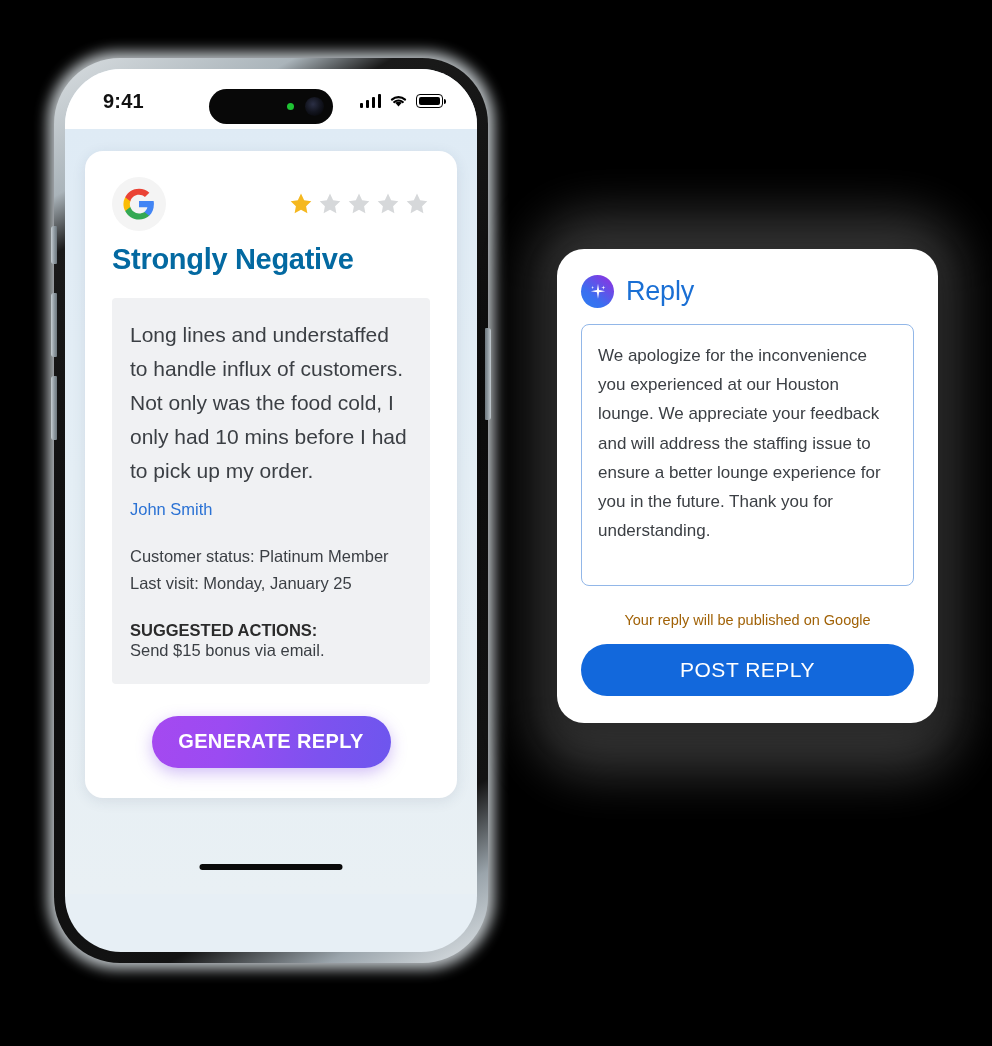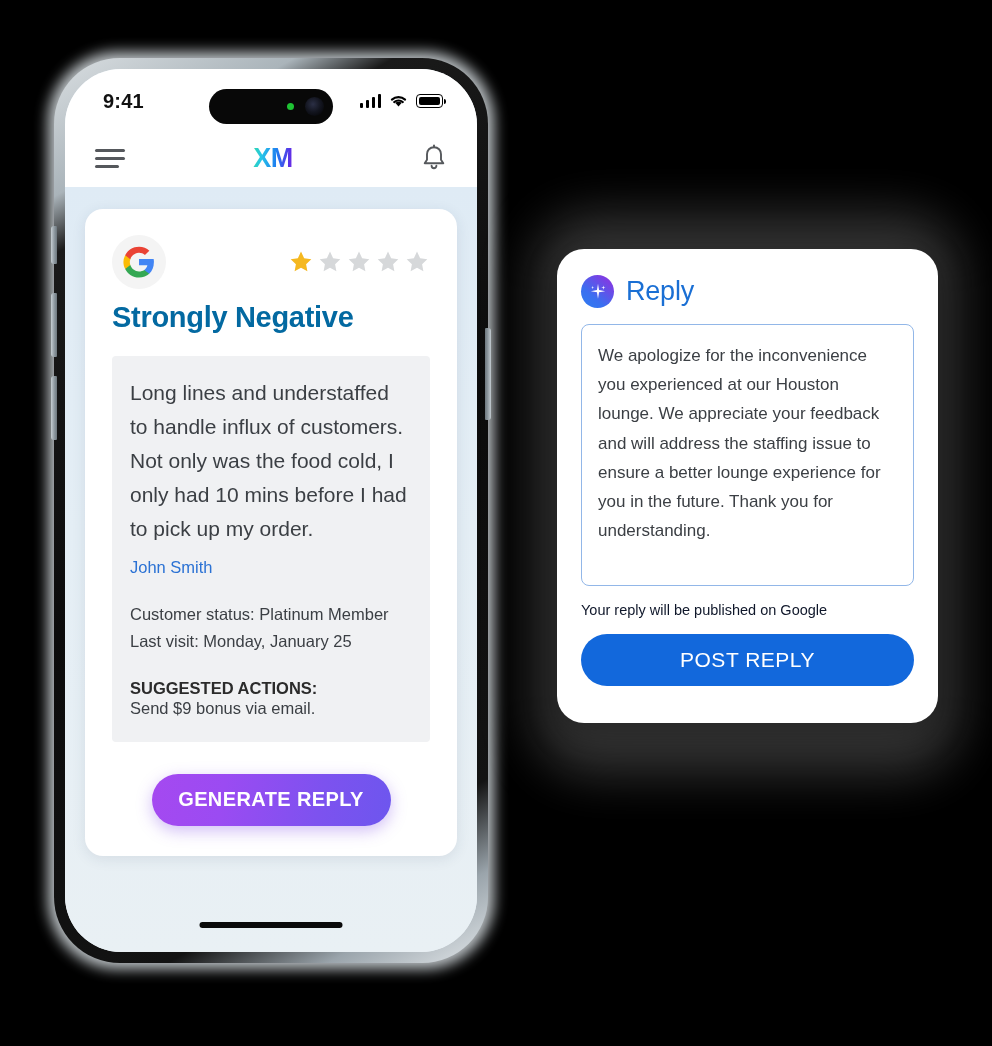"XM" div { html: <div> <div> <span></span> <span></span> <span></span> </div> <div>XM</div> <svg> <path></path> <path></path> <path></path> </svg> </div> -> none }
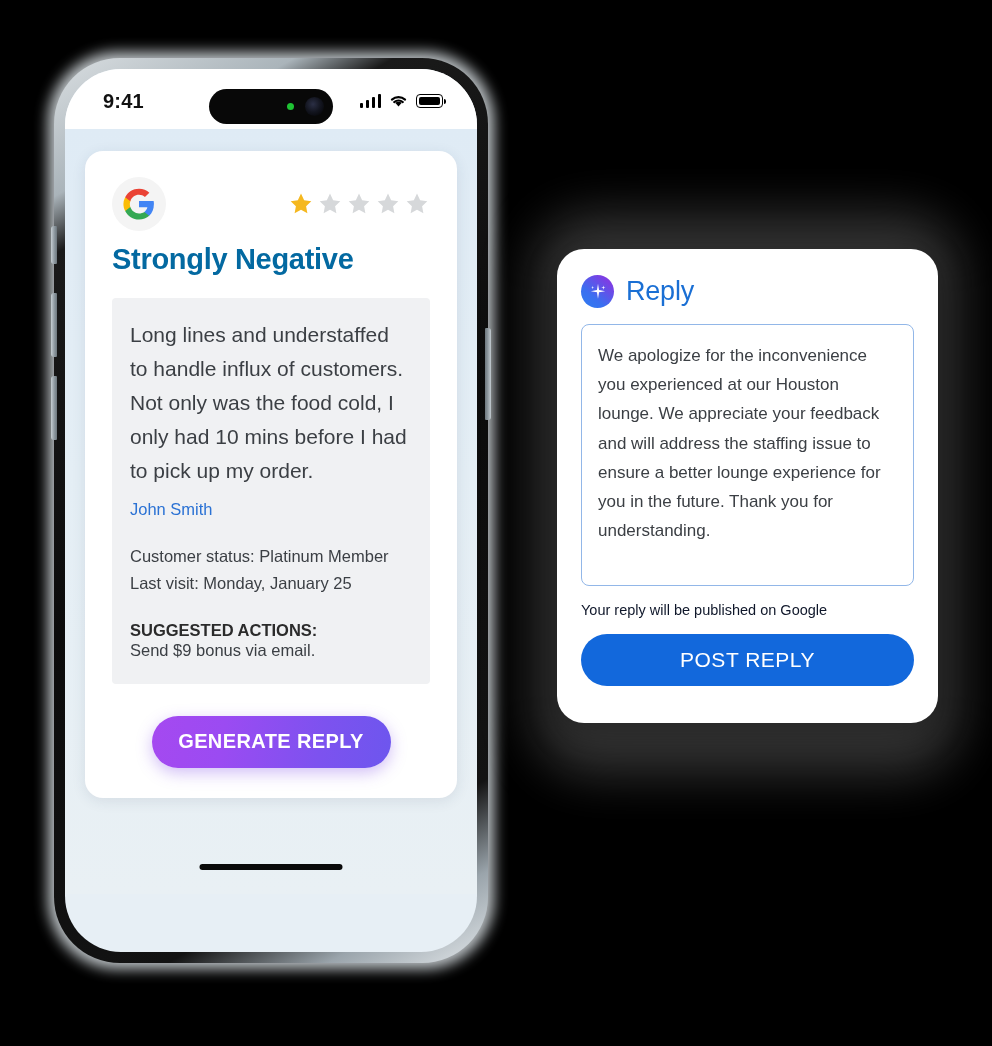"Your reply will be published" #reply-note { color: #0f172a -> #a16207; margin-top: 16px -> 26px; text-align: none -> center }
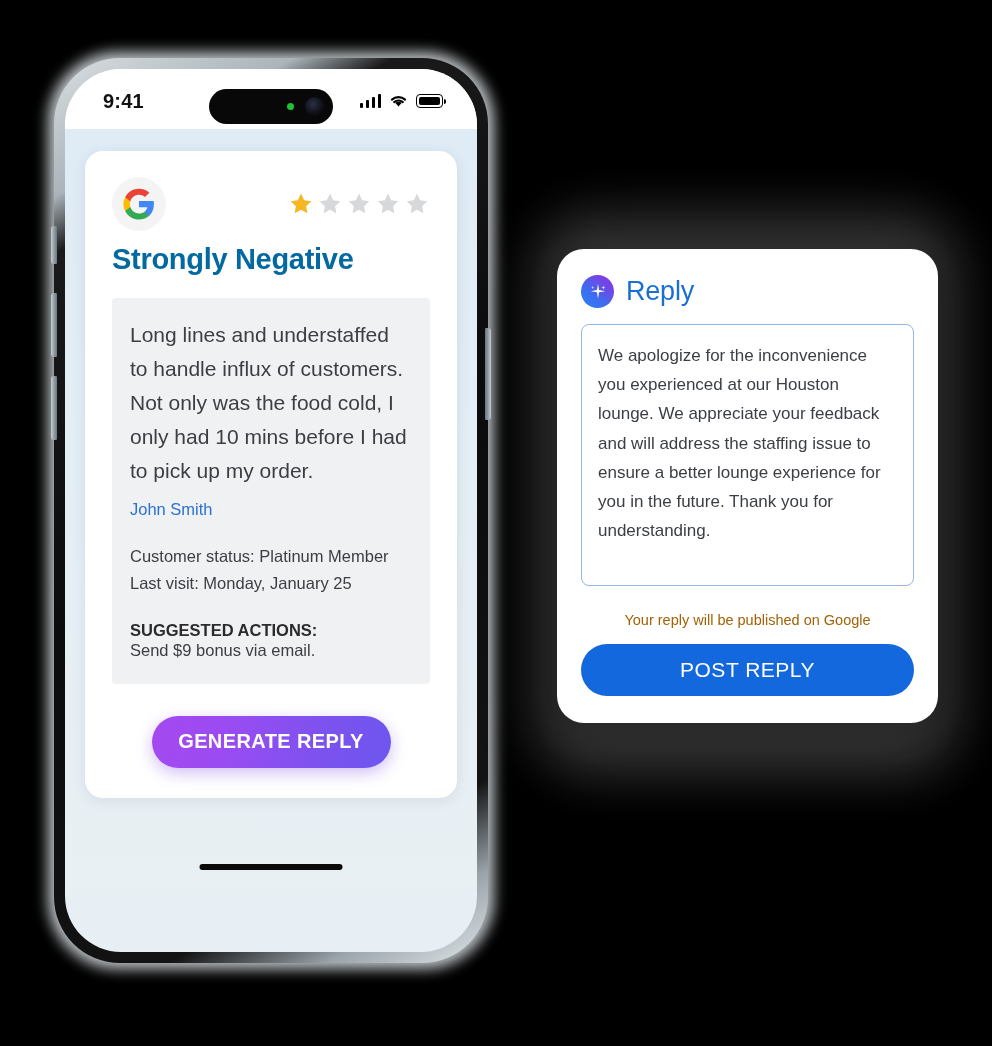"Send $9 bonus via email." div { text: $9 -> $15 }
